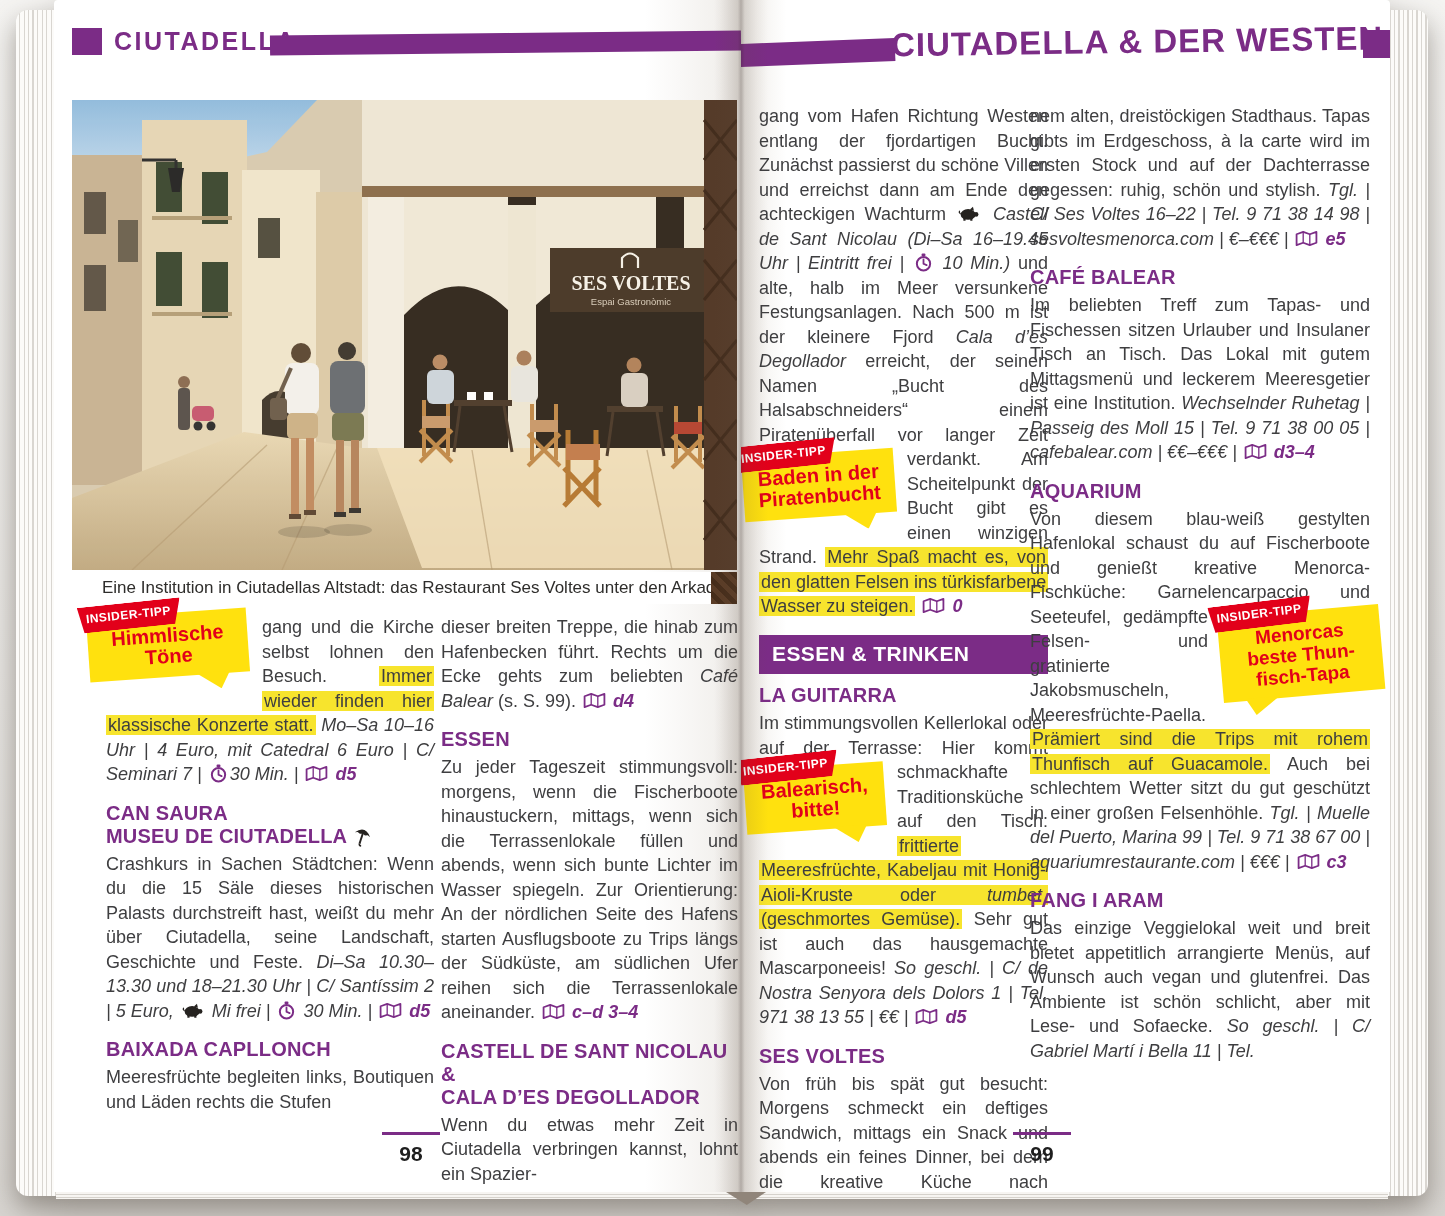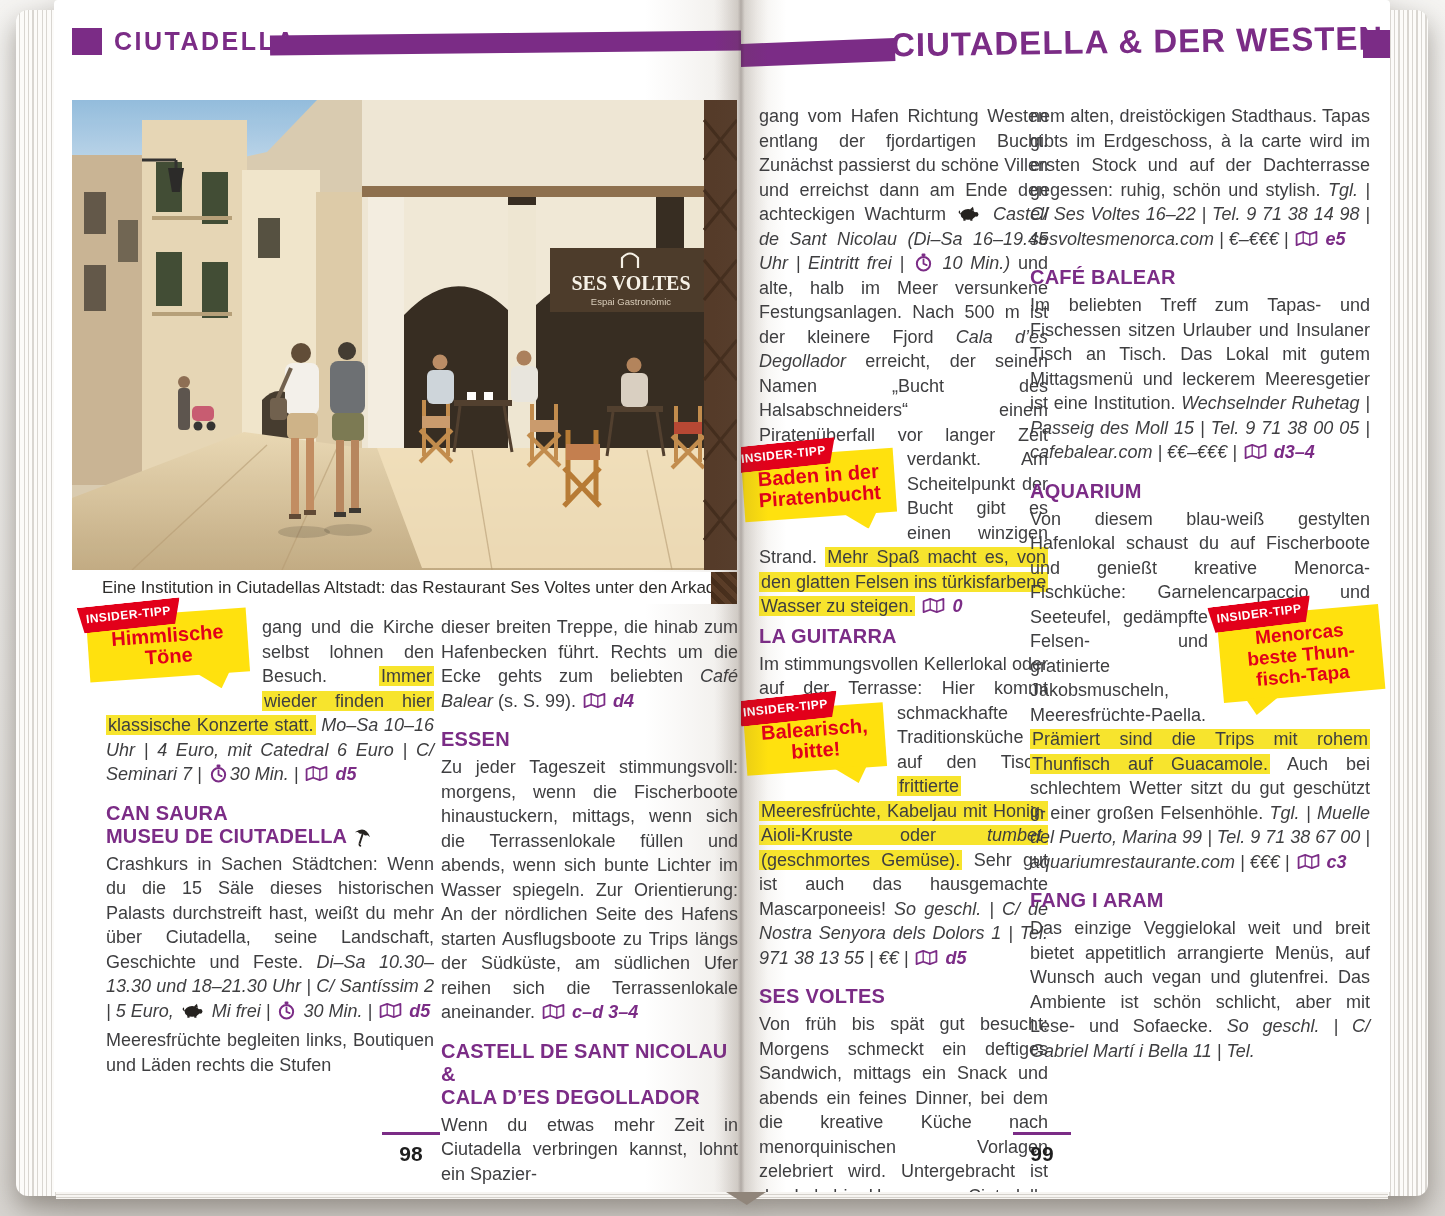"ESSEN & TRINKEN" div.banner { html: none -> <div>ESSEN &amp; TRINKEN</div> }
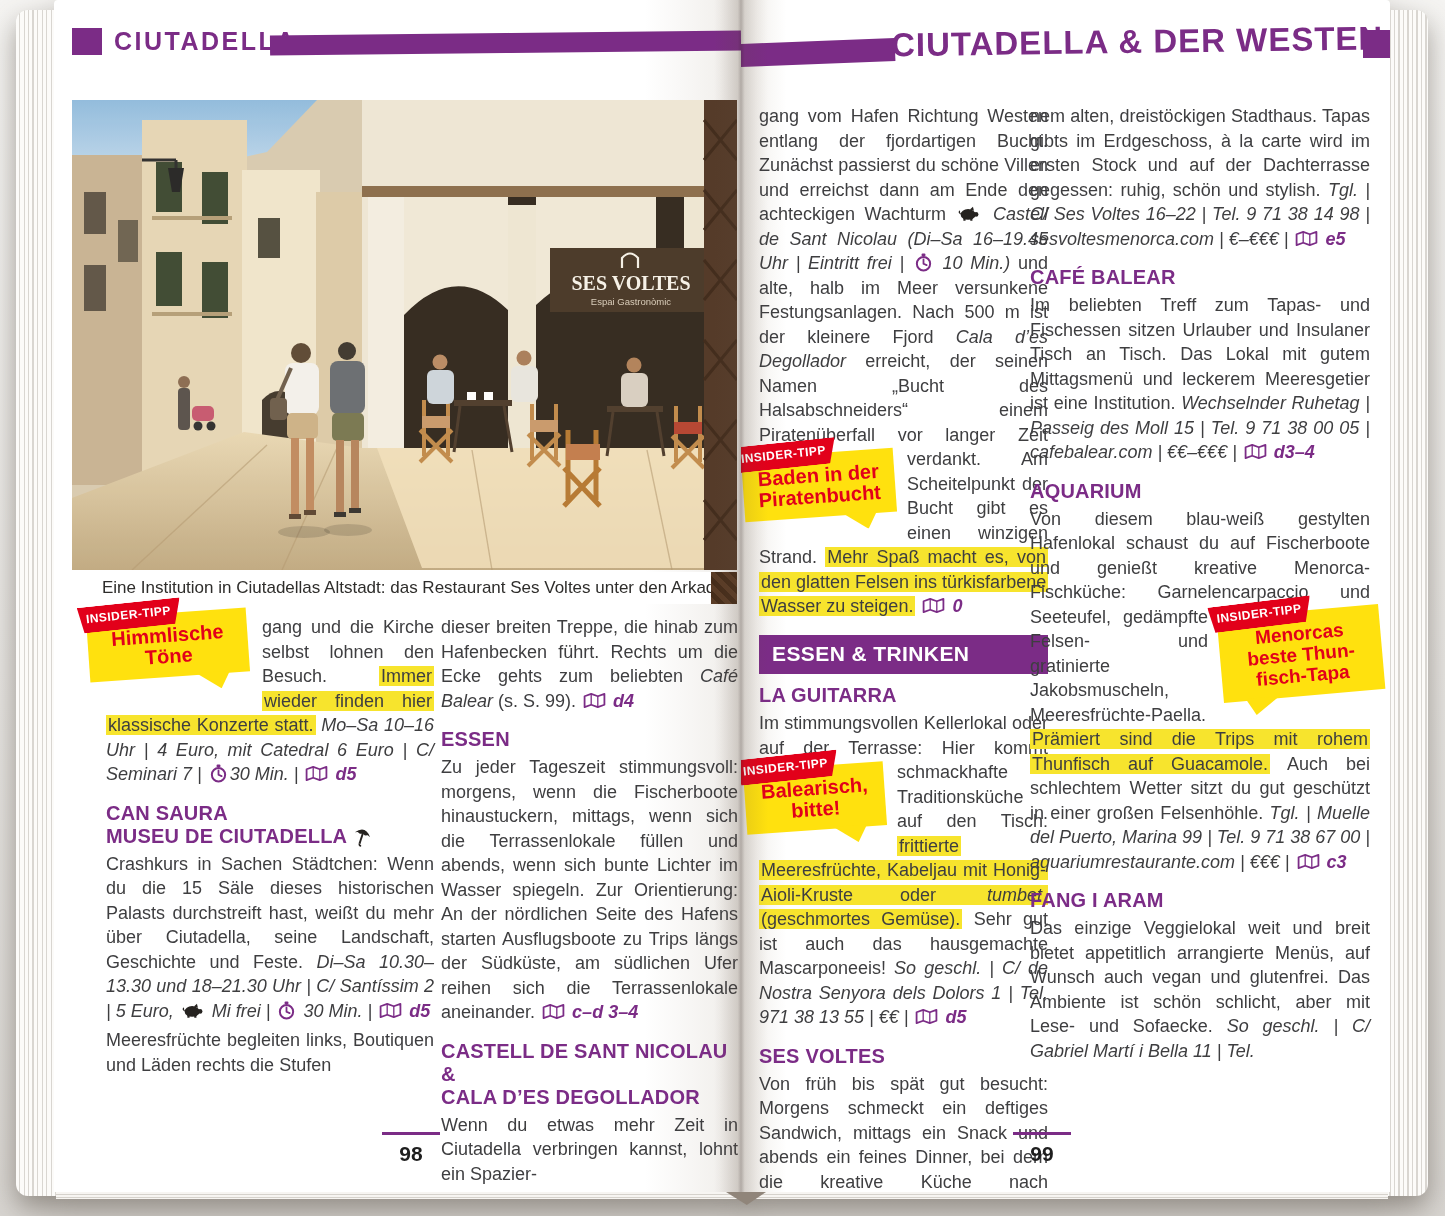"BAIXADA CAPLLONCH" div.h { html: none -> <div>BAIXADA CAPLLONCH</div> }
